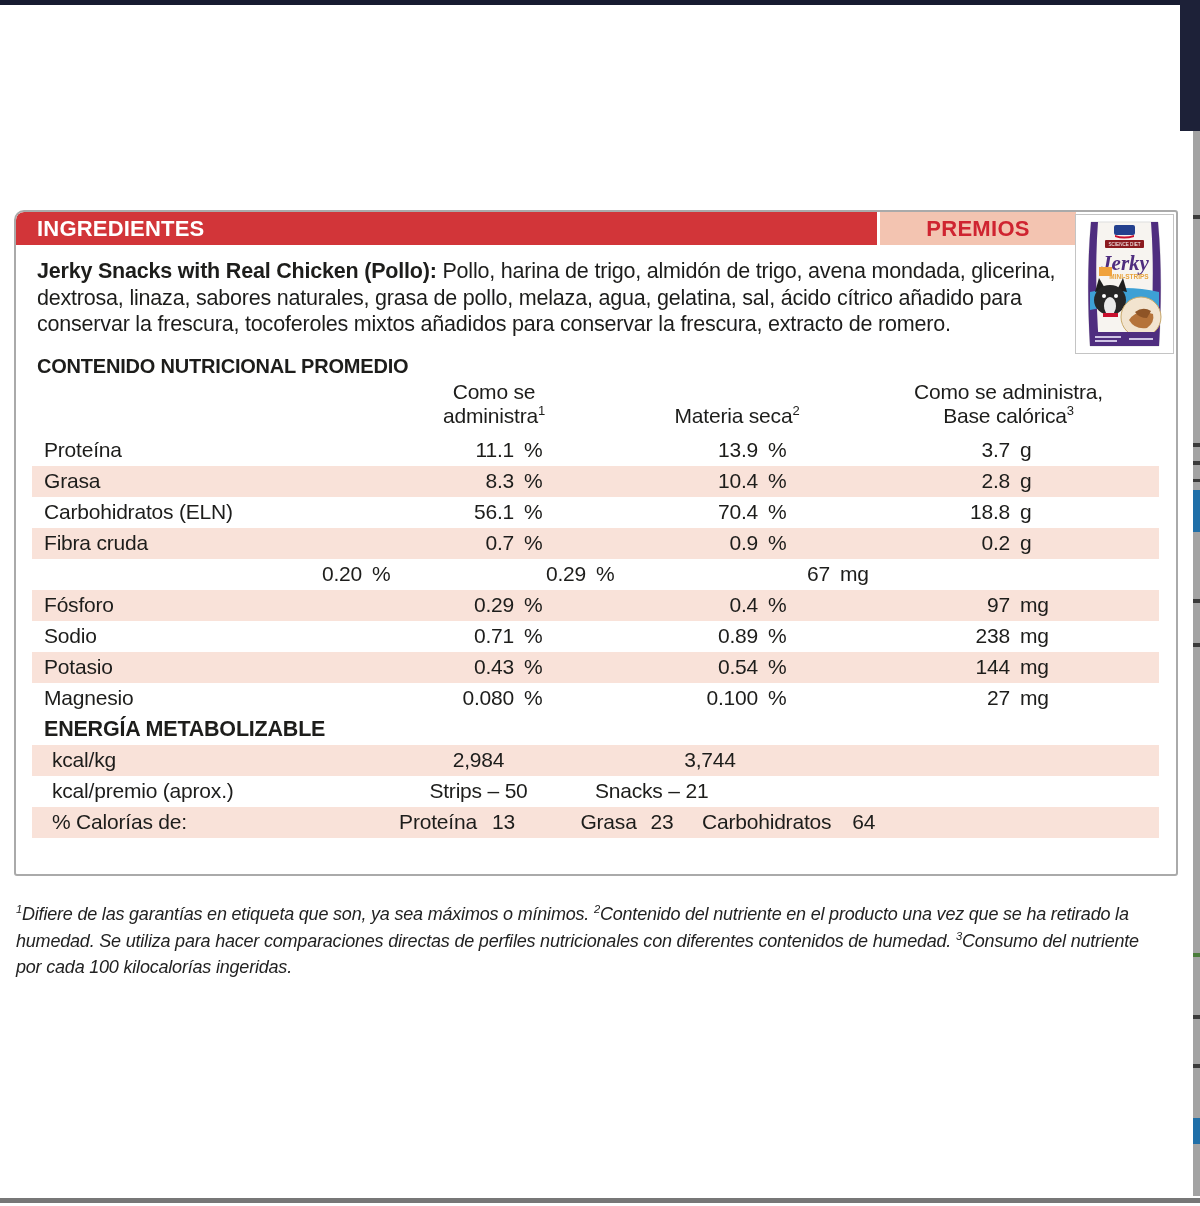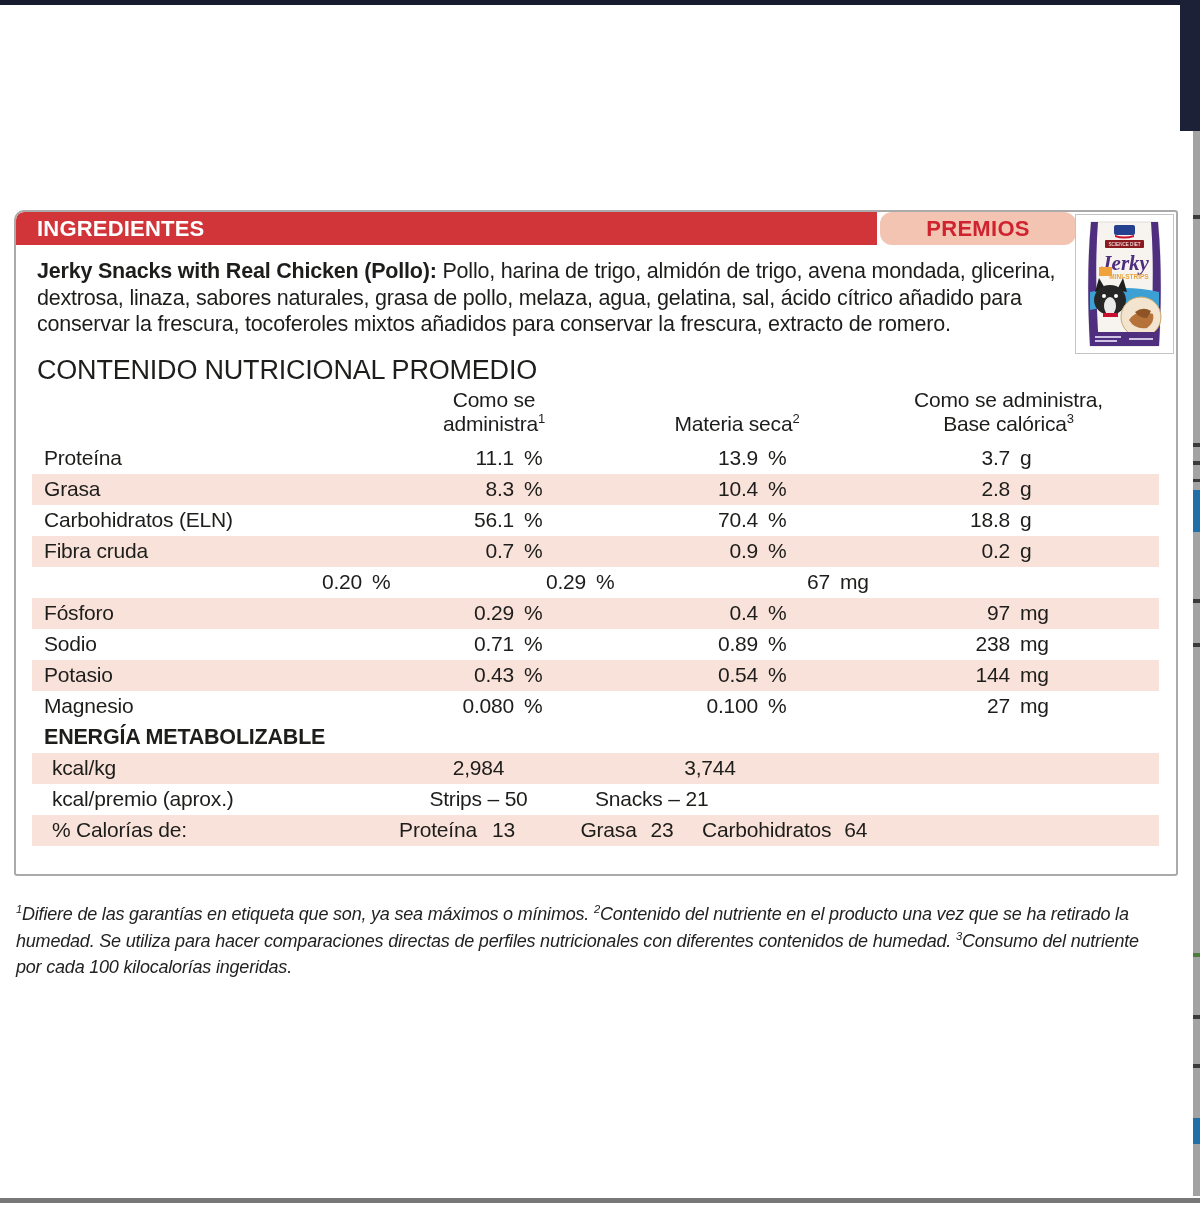"PREMIOS" .bar-pink { border-radius: 12px -> none }
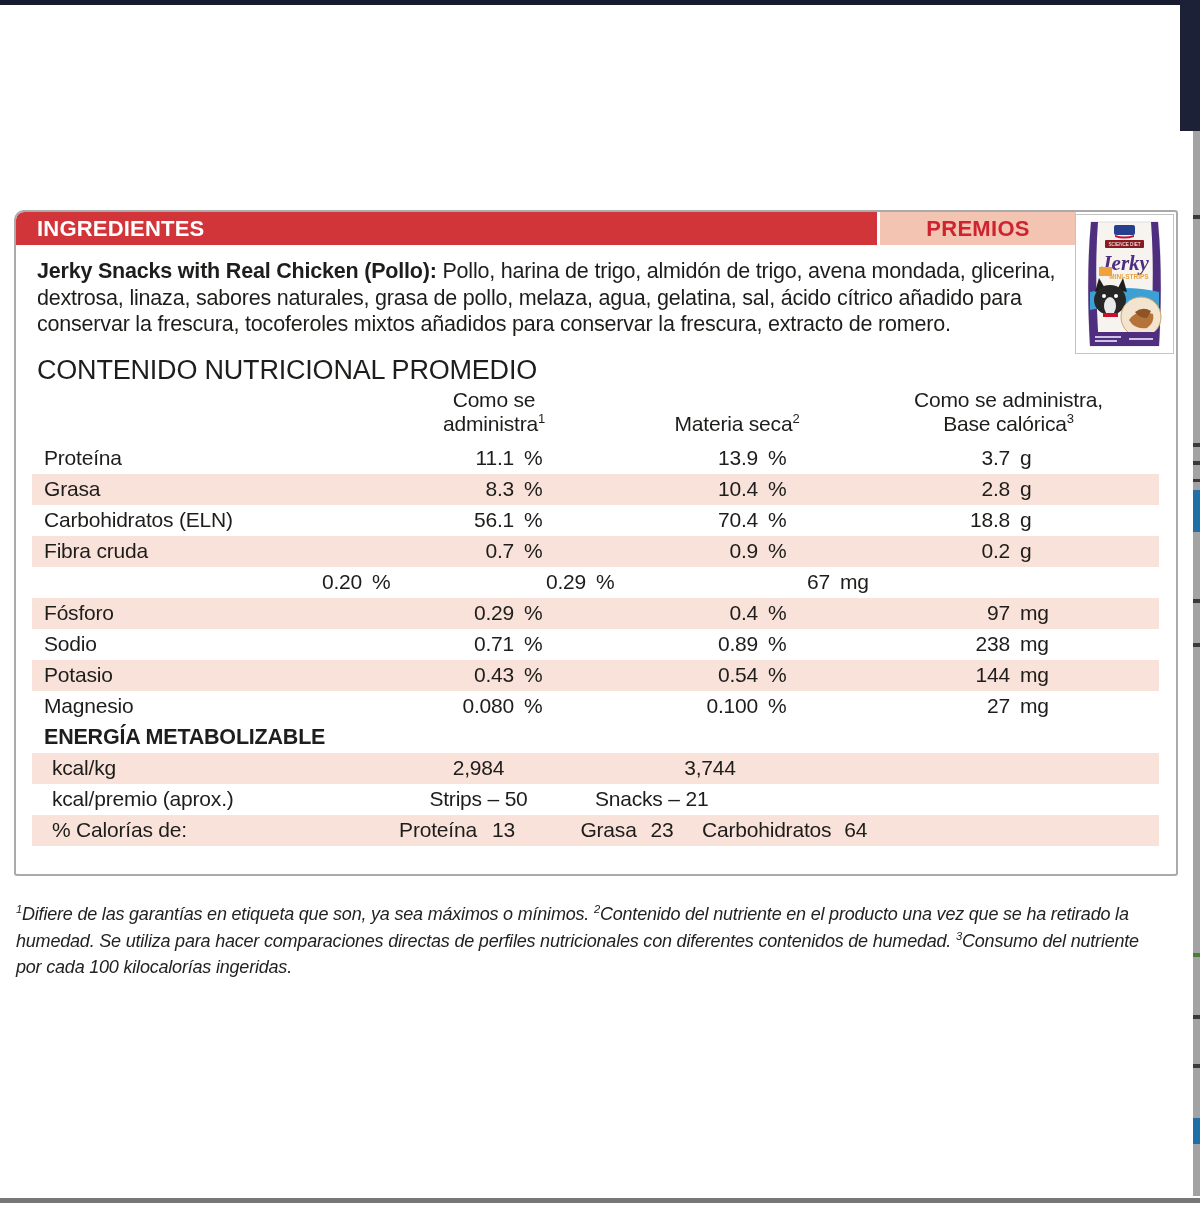"CONTENIDO NUTRICIONAL PROMEDIO" .section-title { font-size: 27px -> 20px; font-weight: normal -> bold }
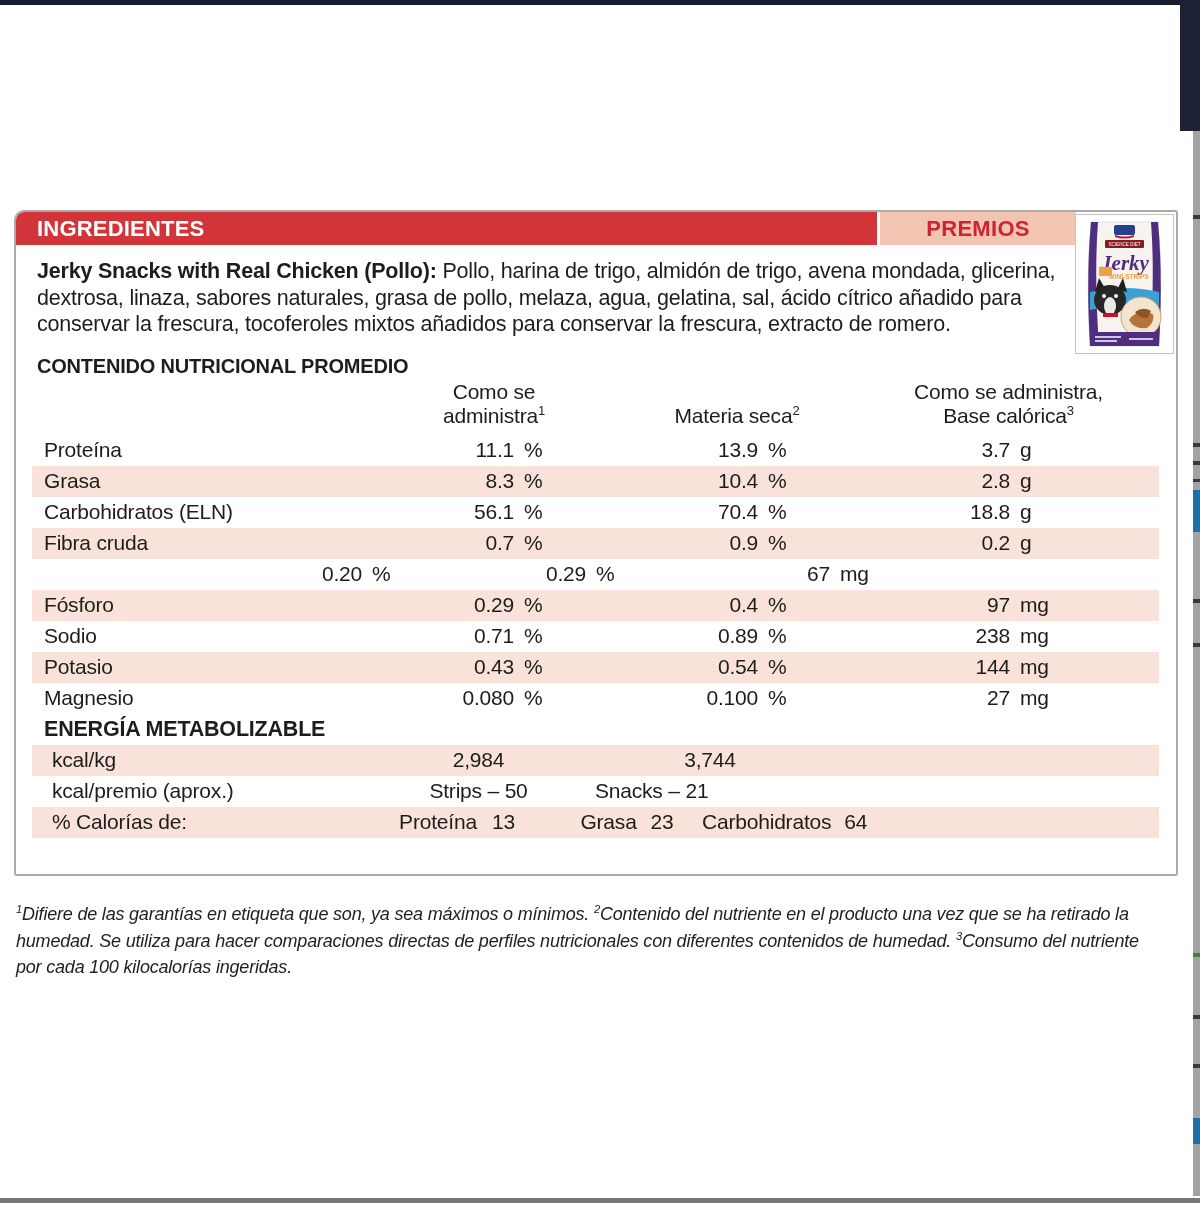"Carbohidratos" .e-c3 { gap: 13px -> 21px }
